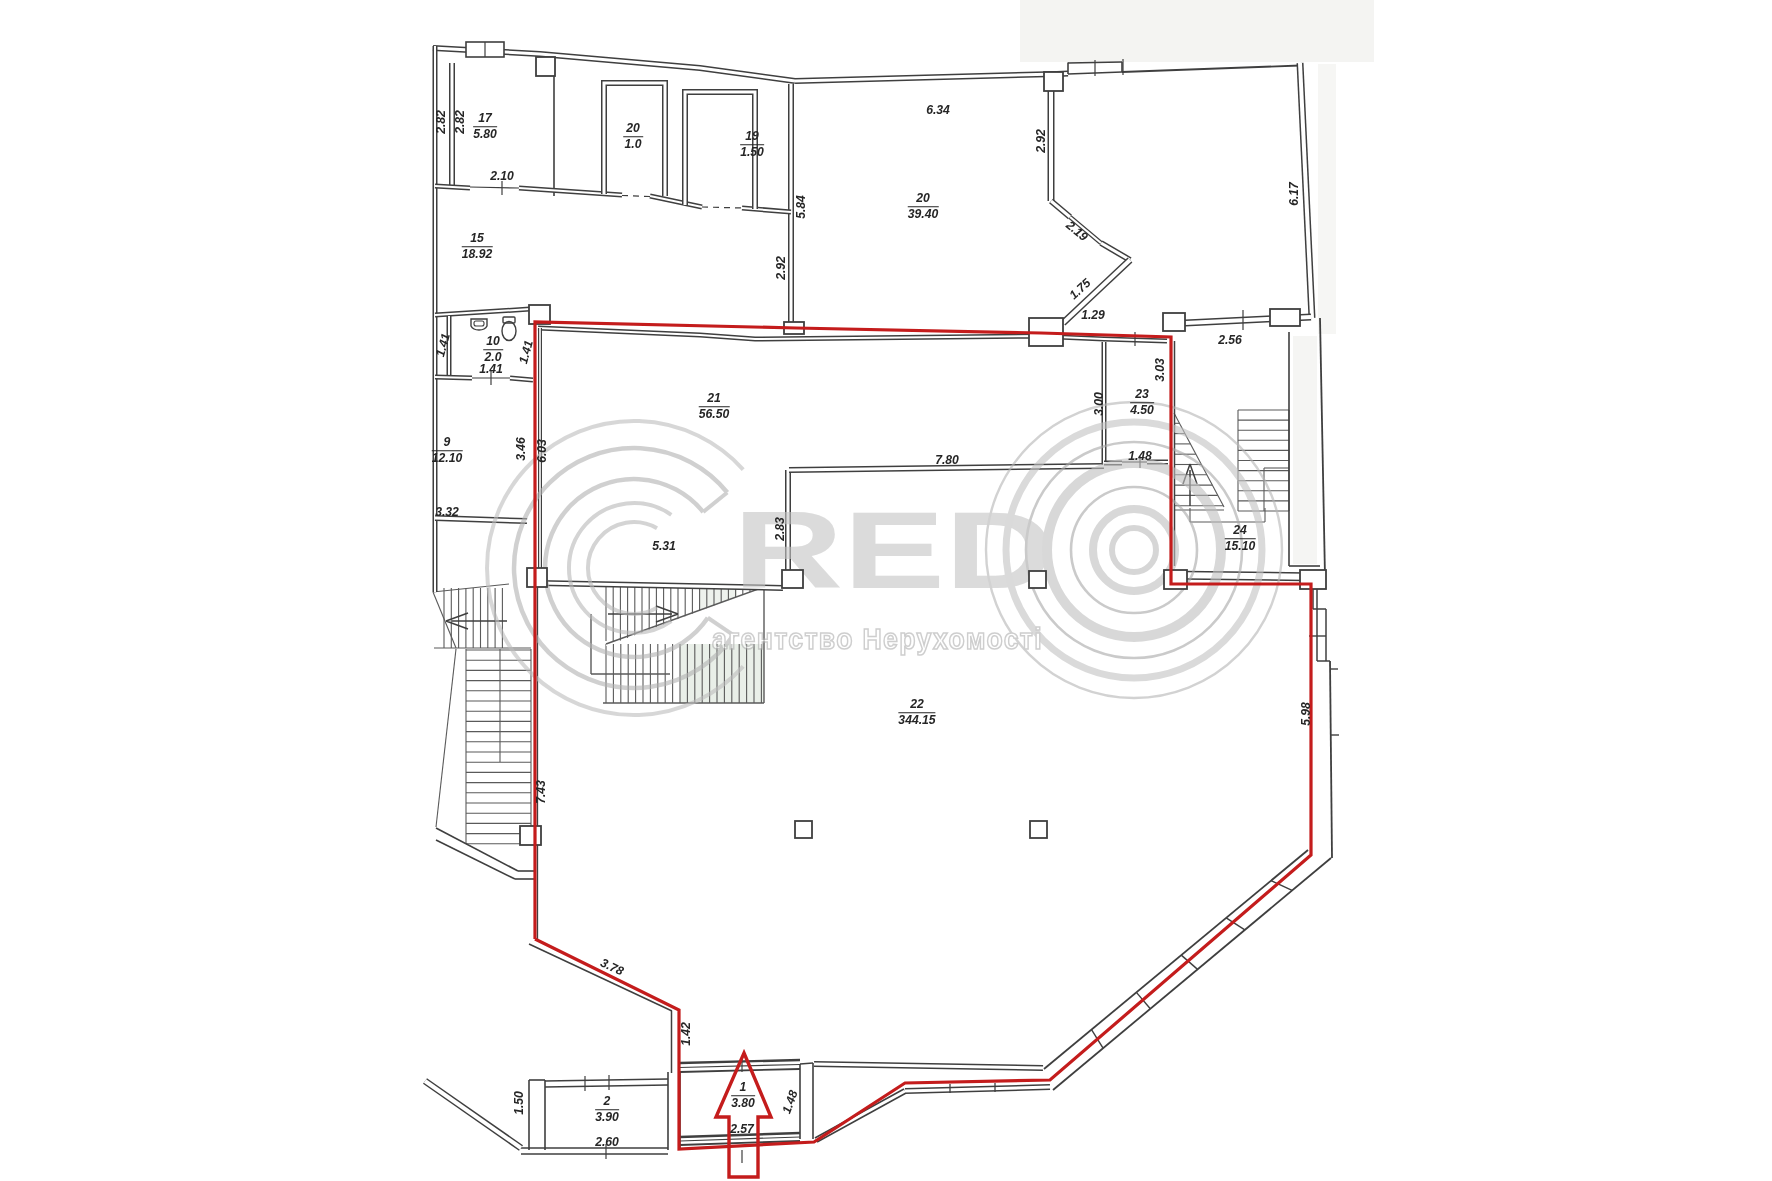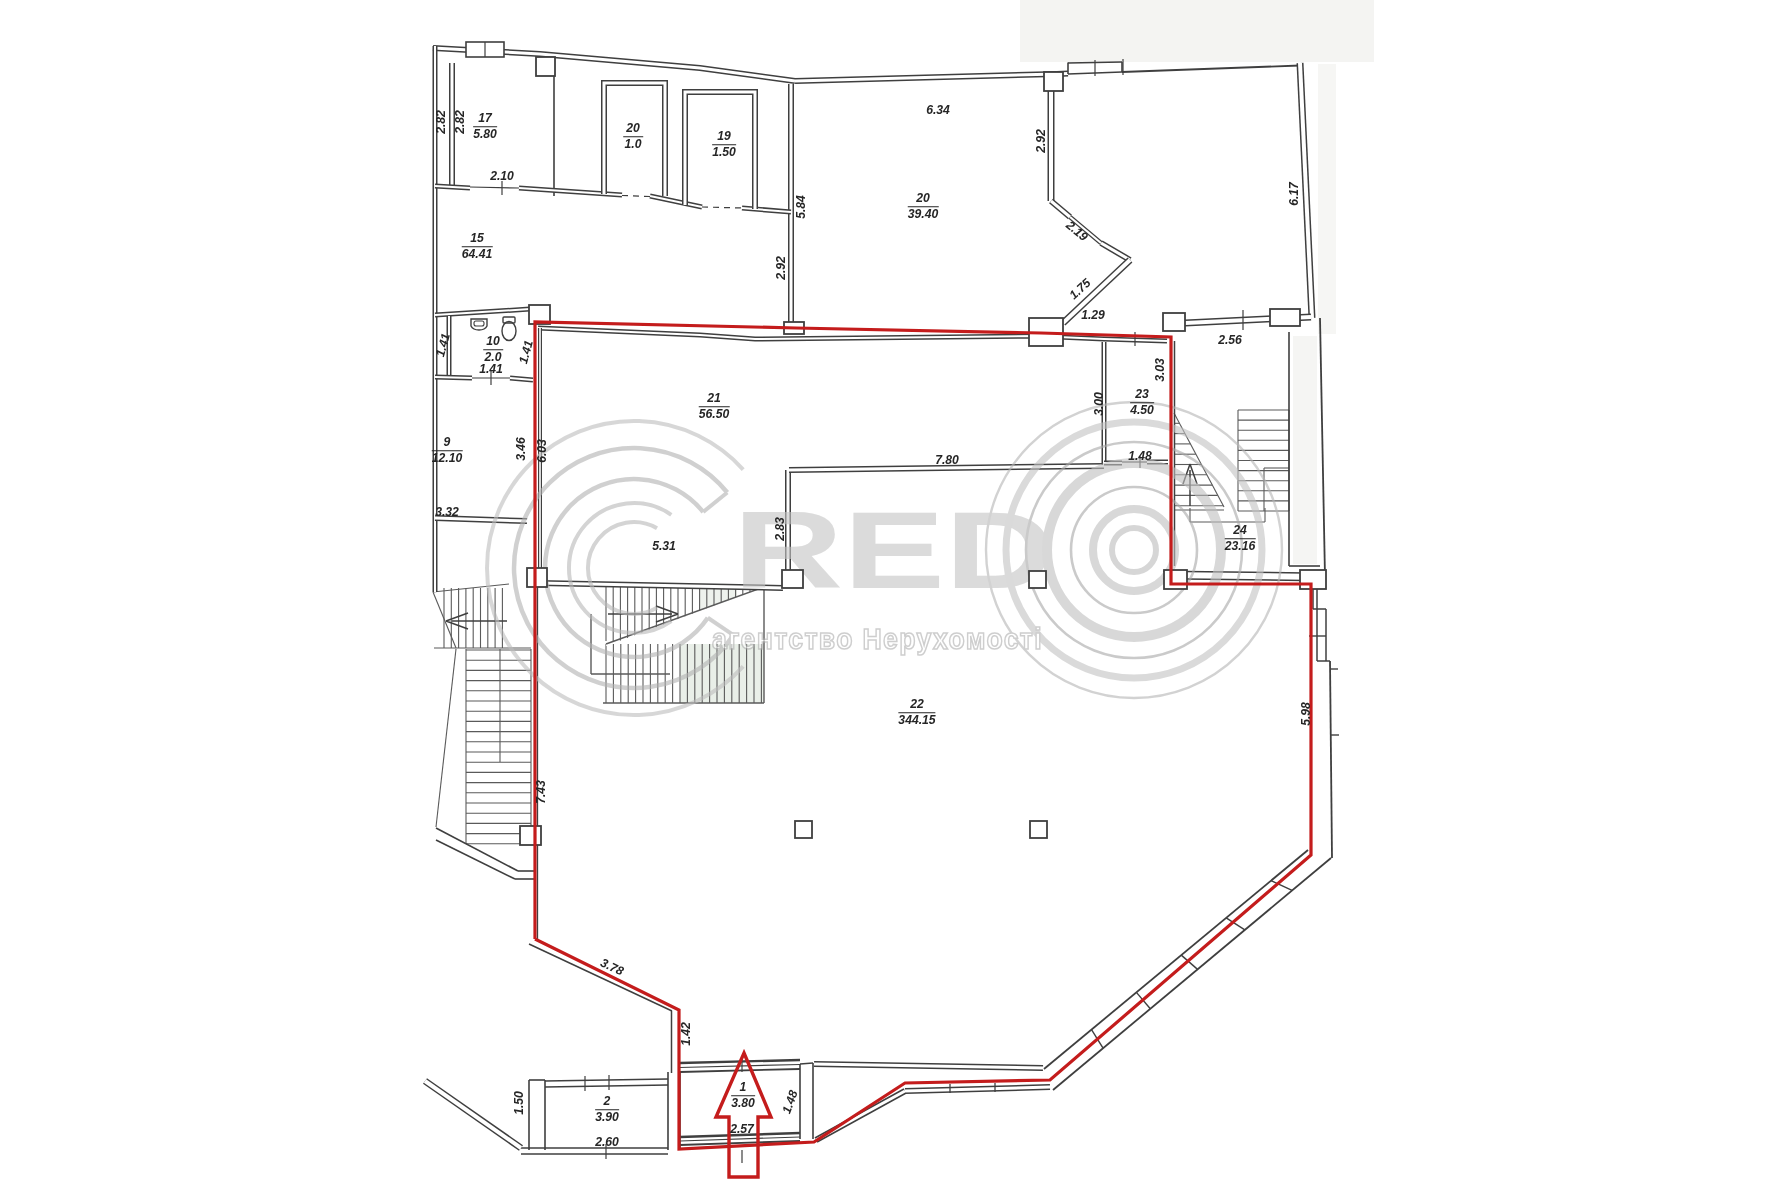"19" div.lbl { left: 724px -> 752px }
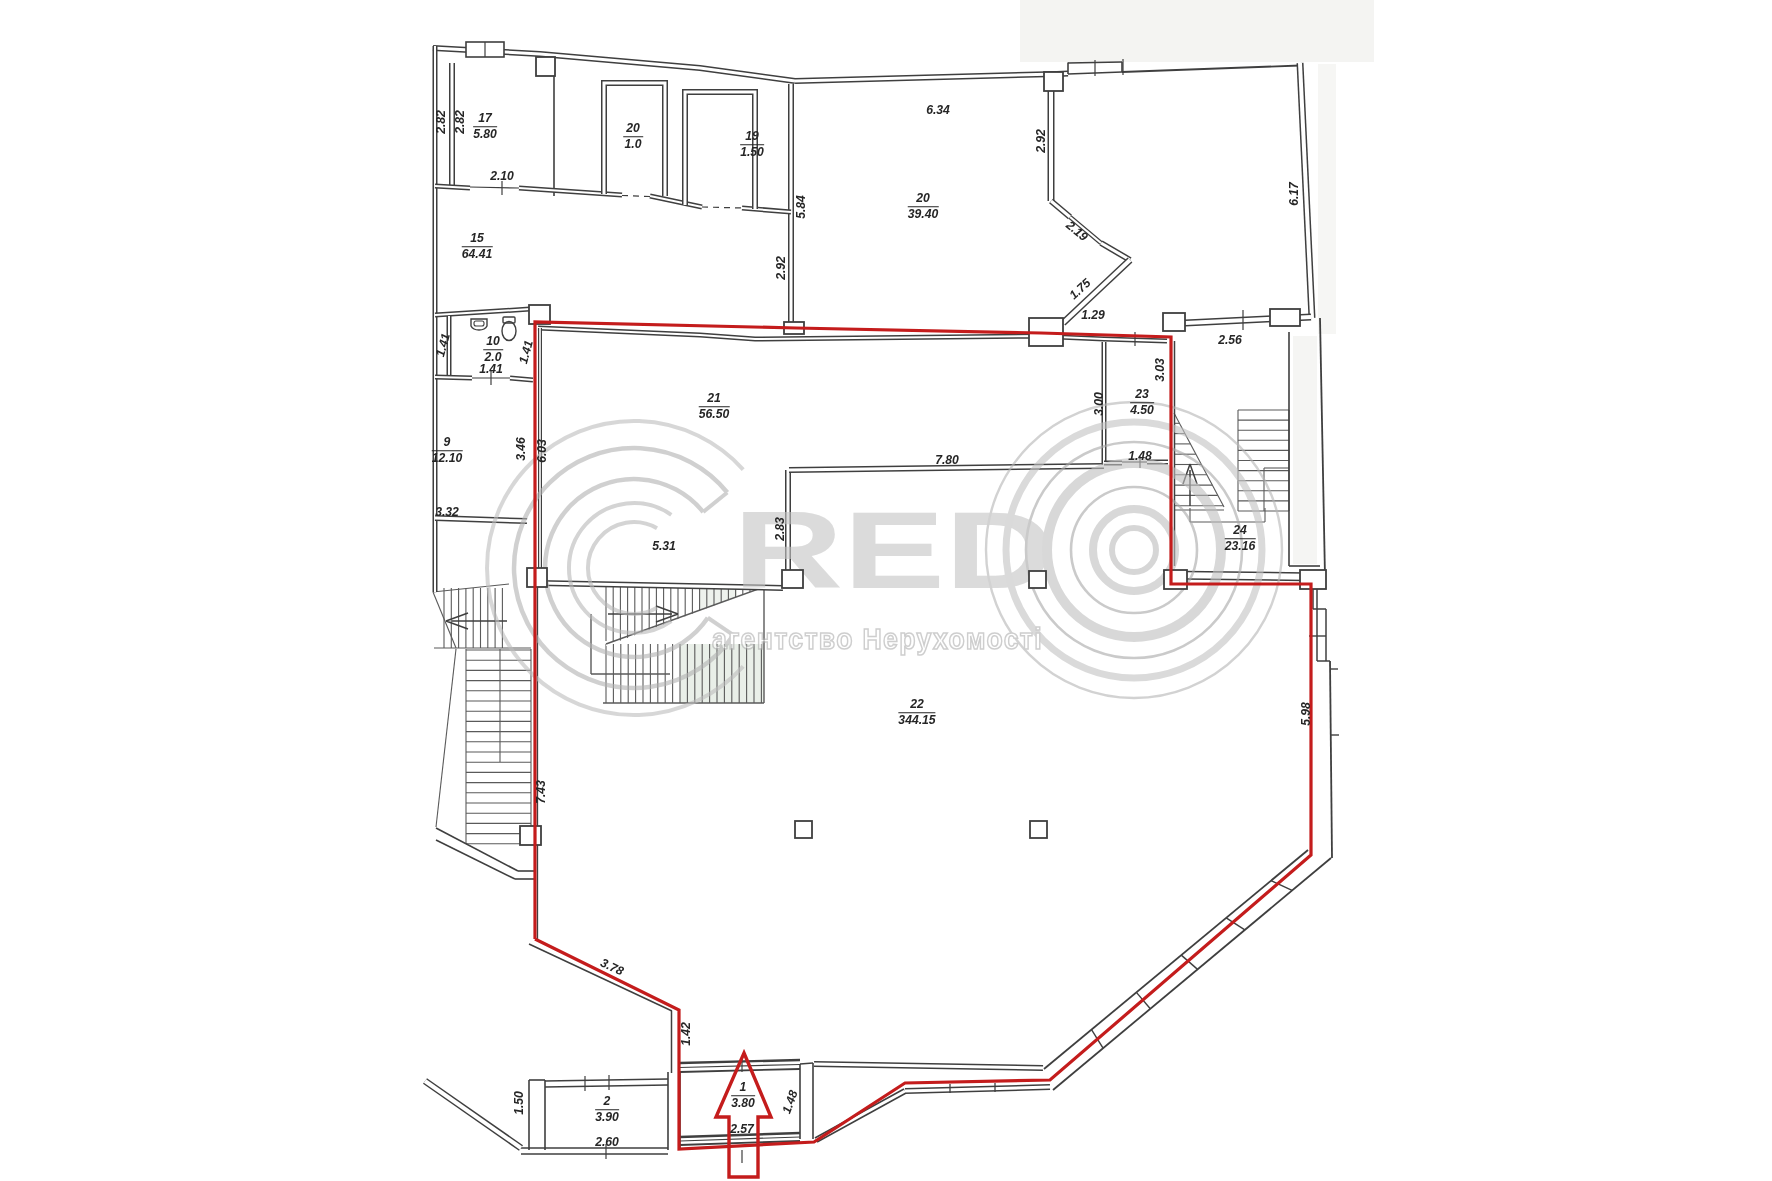"64.41" span { text: 64.41 -> 18.92 }
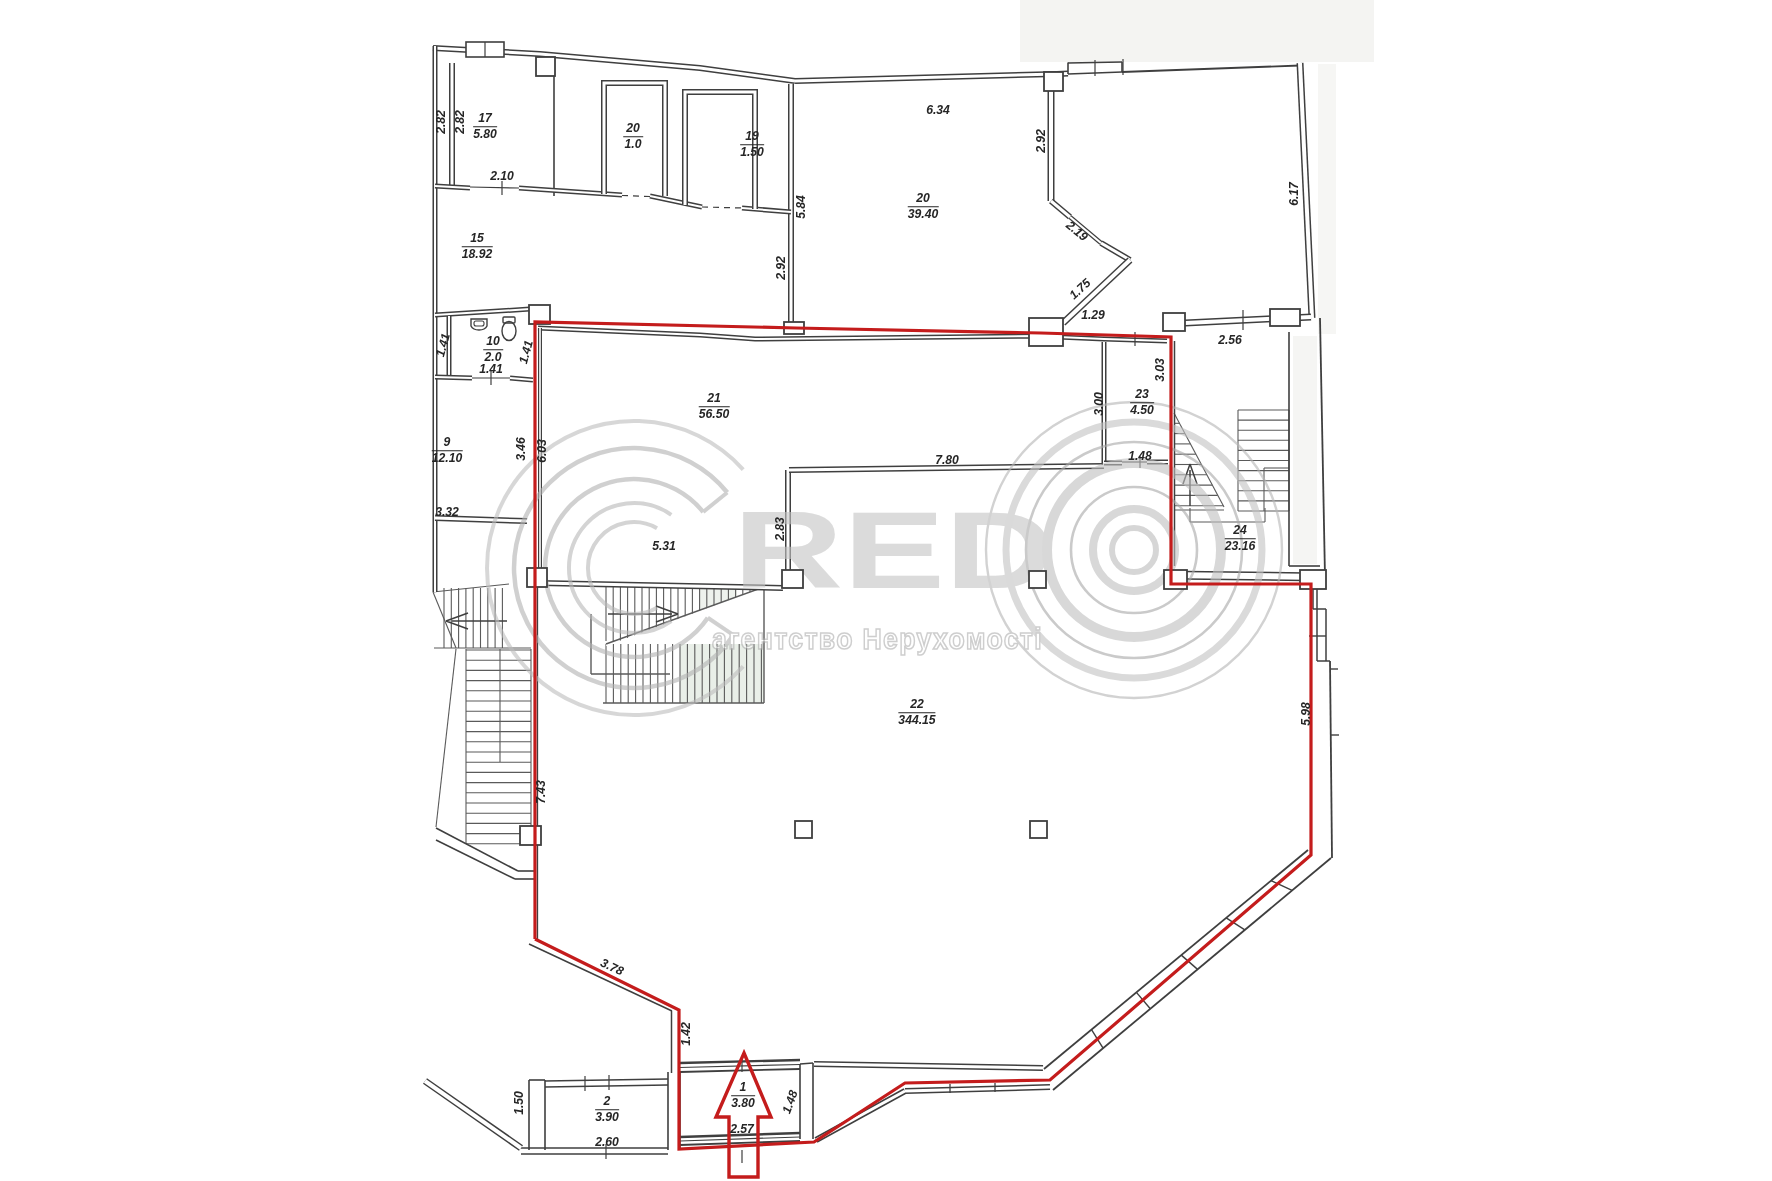"23.16" span { text: 23.16 -> 15.10 }
